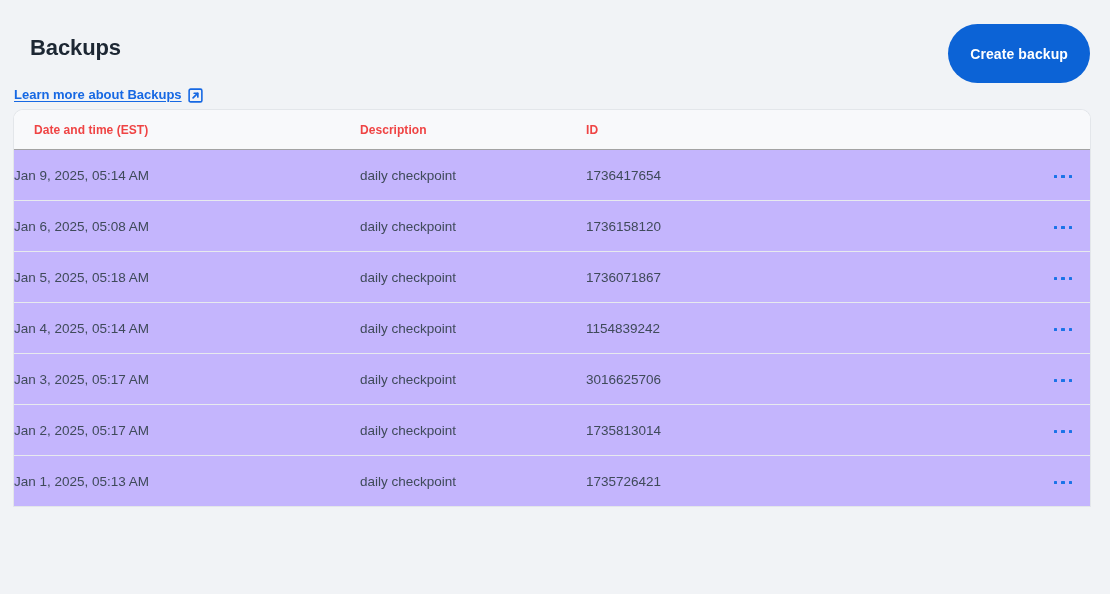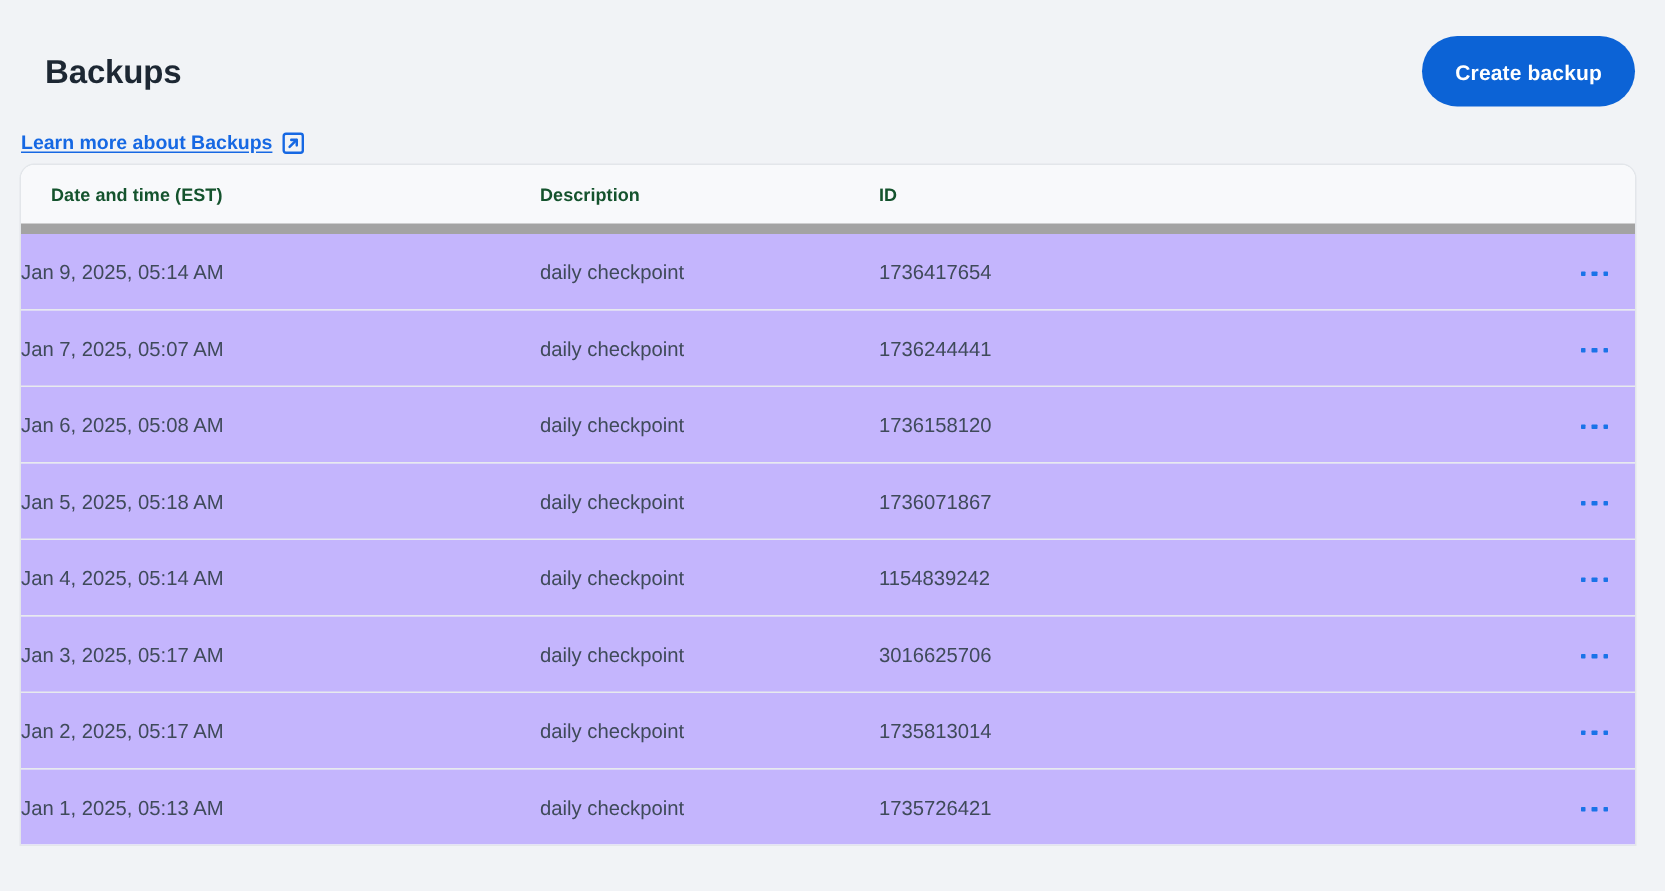"Create backup" .create-btn { height: 47px -> 59px }
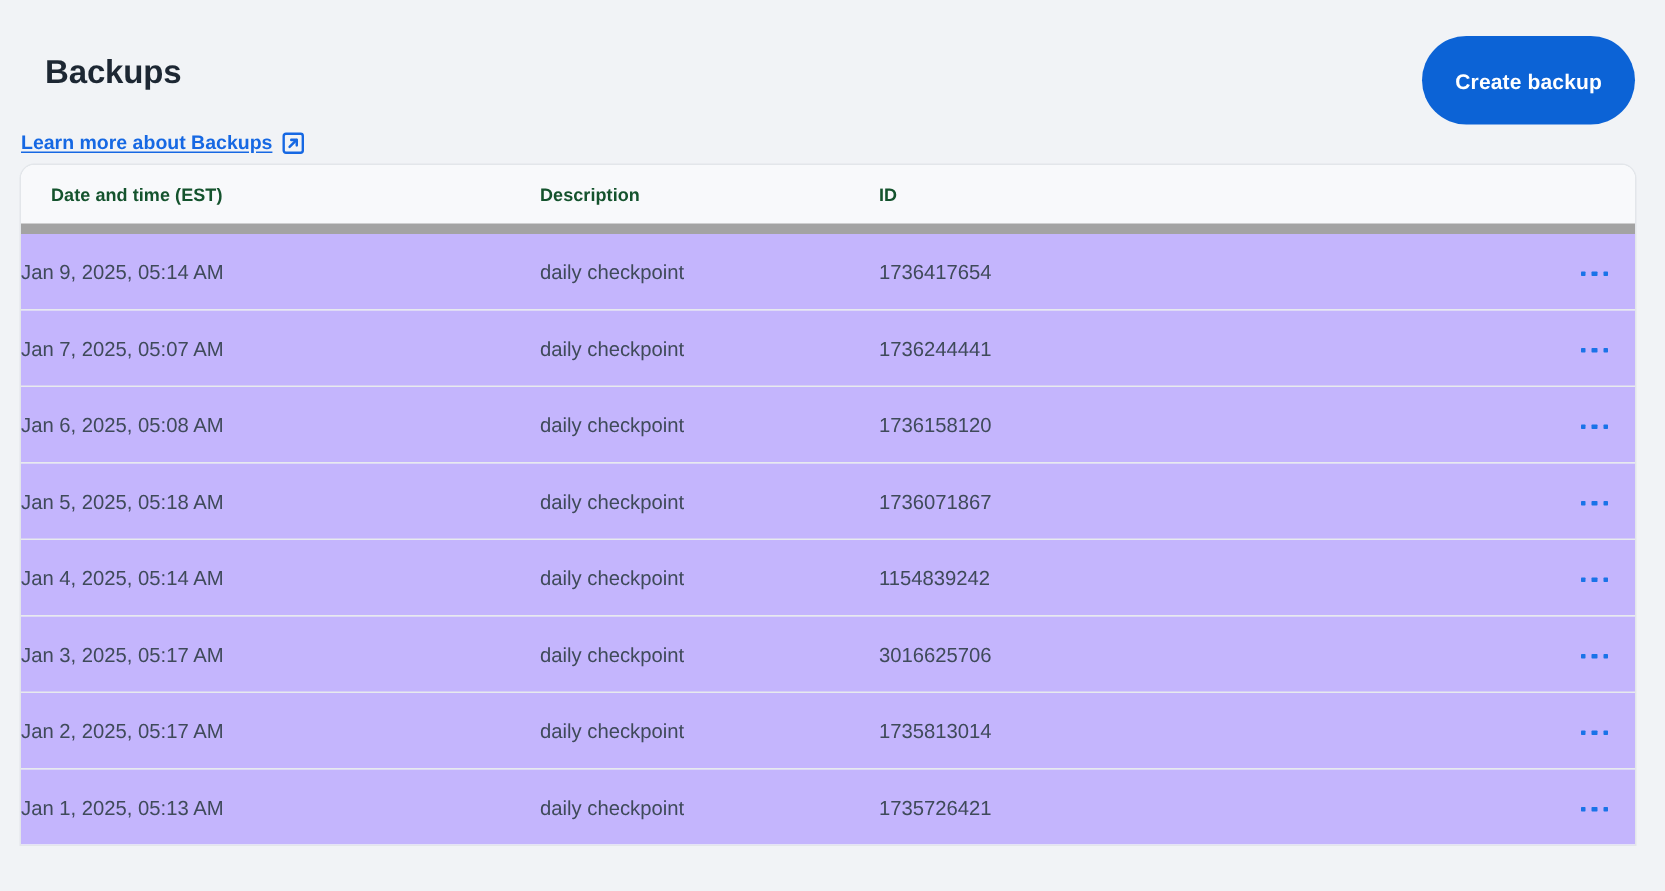"Date and time (EST)" .table thead th { border-bottom: 7px solid #a3a3a3 -> 1px solid #a3a3a3; color: #14532d -> #ef4444 }
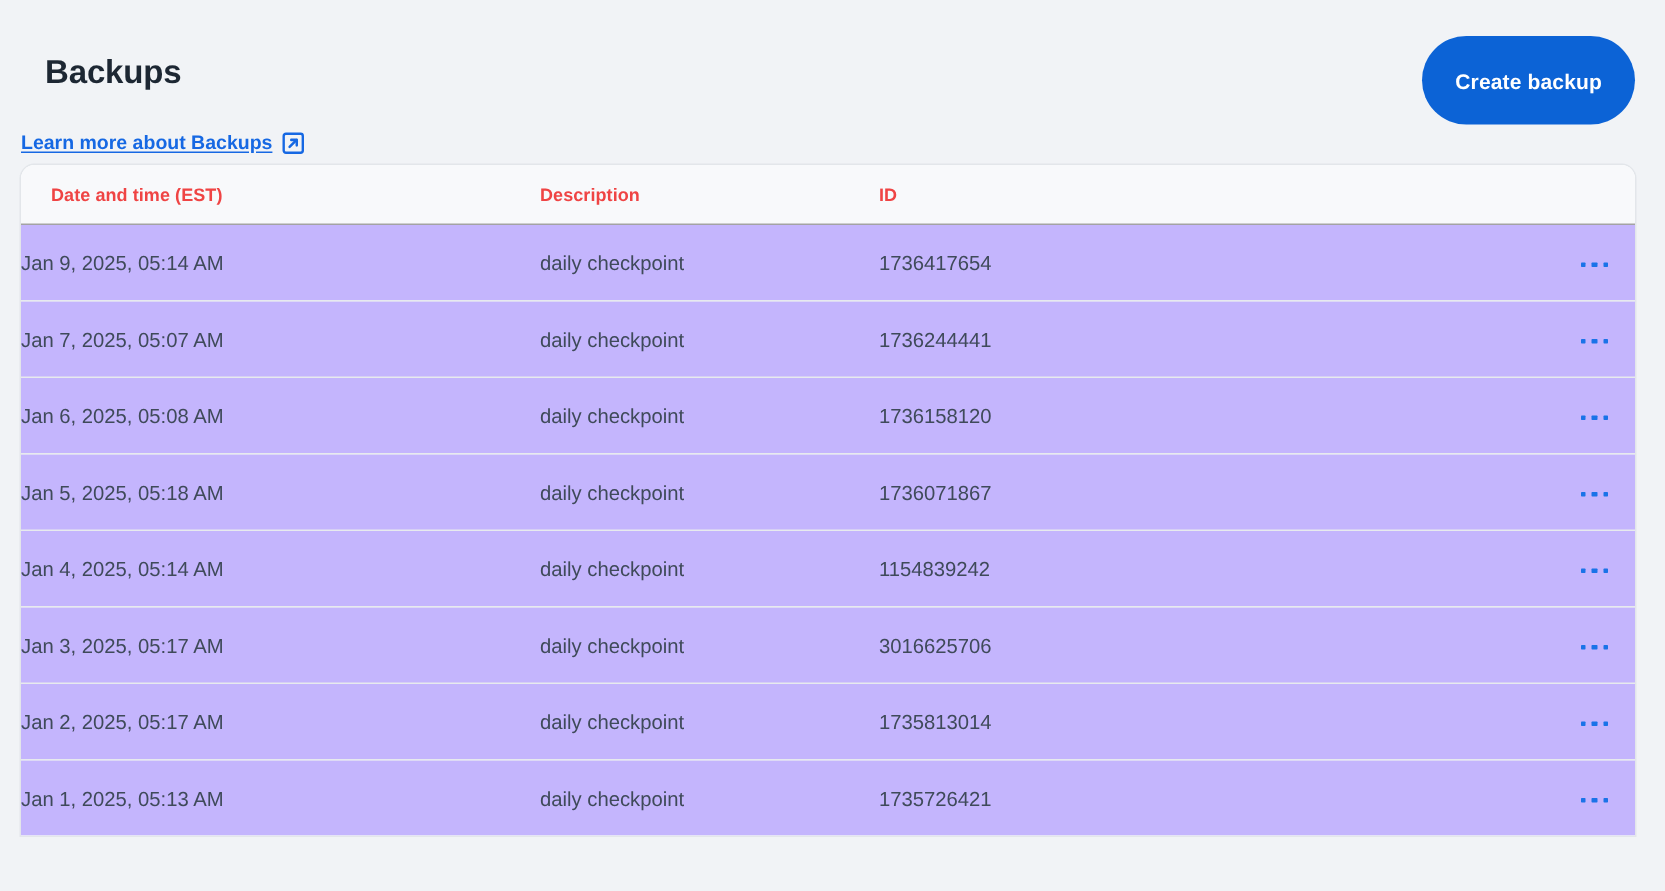"Jan 7, 2025, 05:07 AM" tr { html: <tr> <td>Jan 7, 2025, 05:07 AM</td> <td>daily checkpoint</td> <td>1736244441</td> <td><button> <span></span> <span></span> <span></span> </button></td> </tr> -> none }
